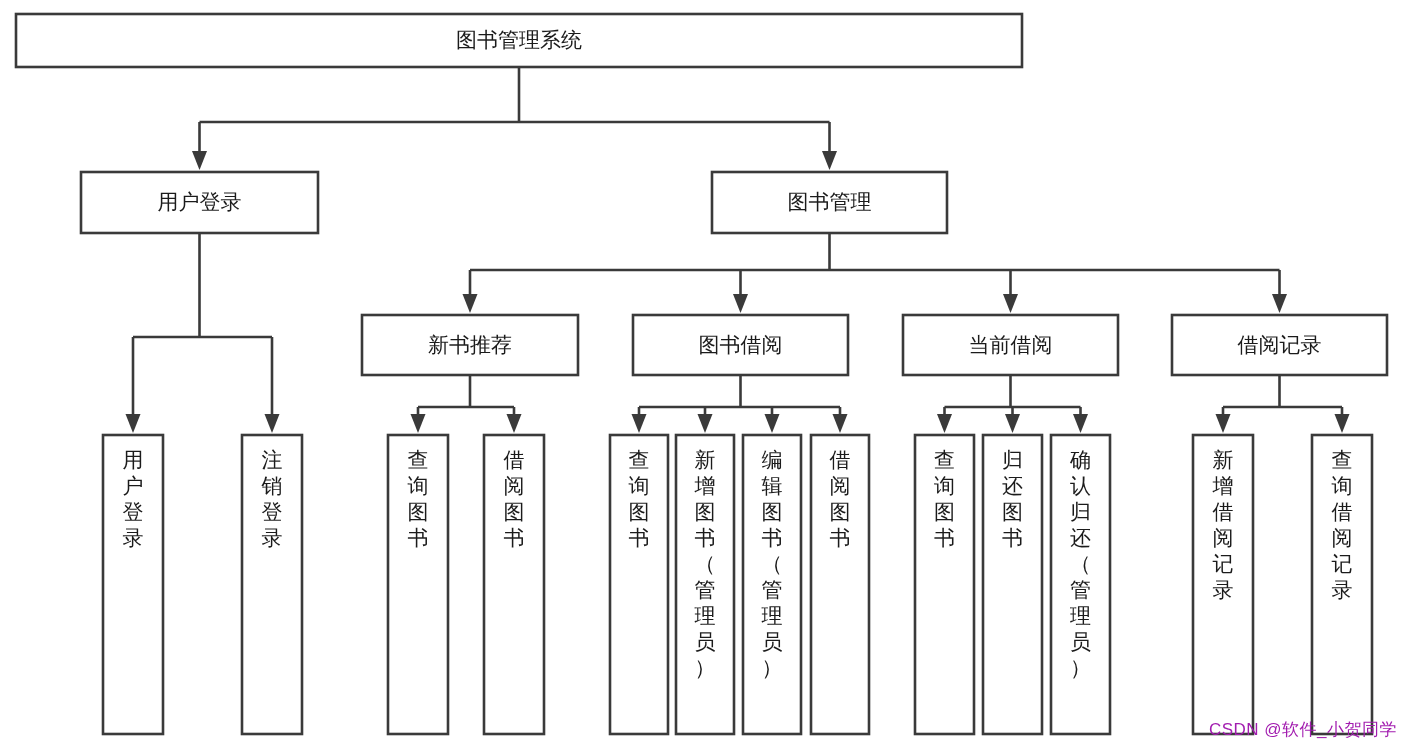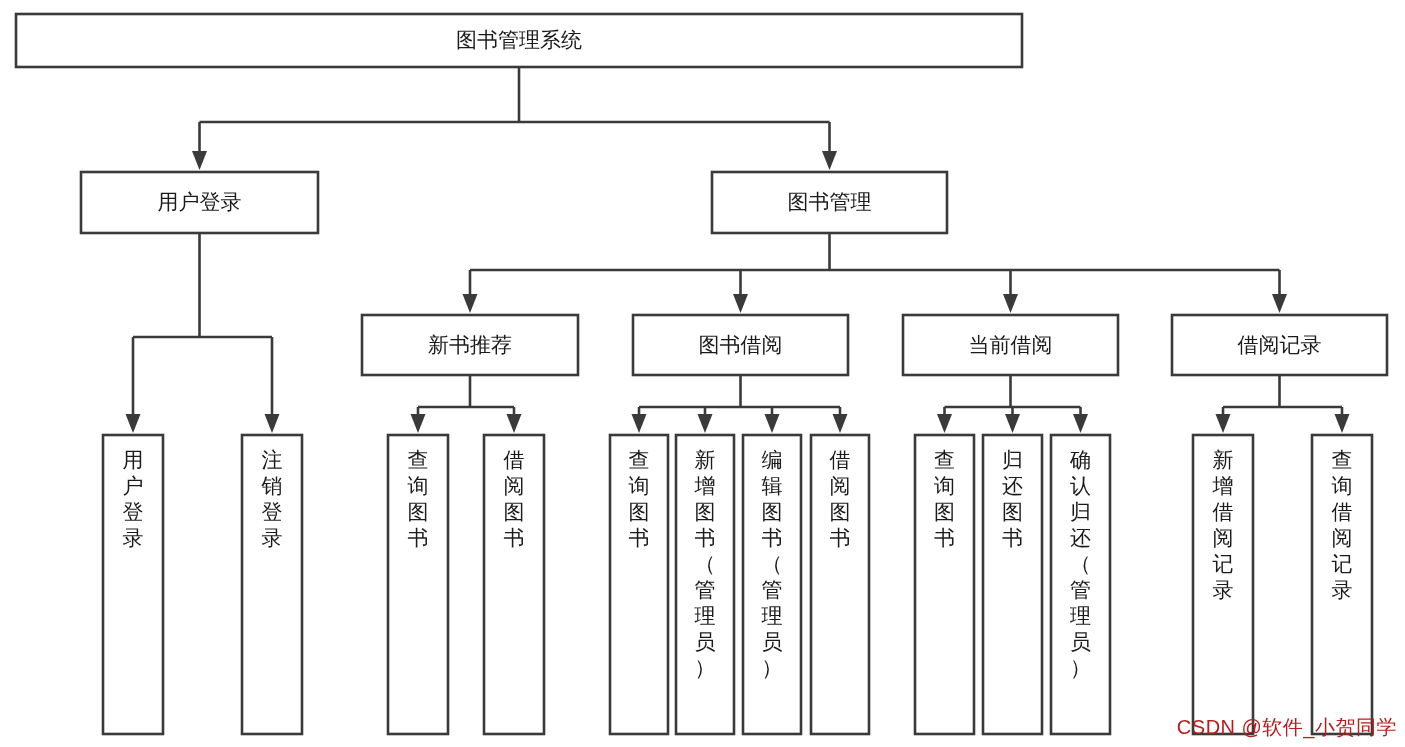"CSDN @软件_小贺同学" .watermark { color: #b91c1c -> #a21caf; font-size: 20px -> 17px }
